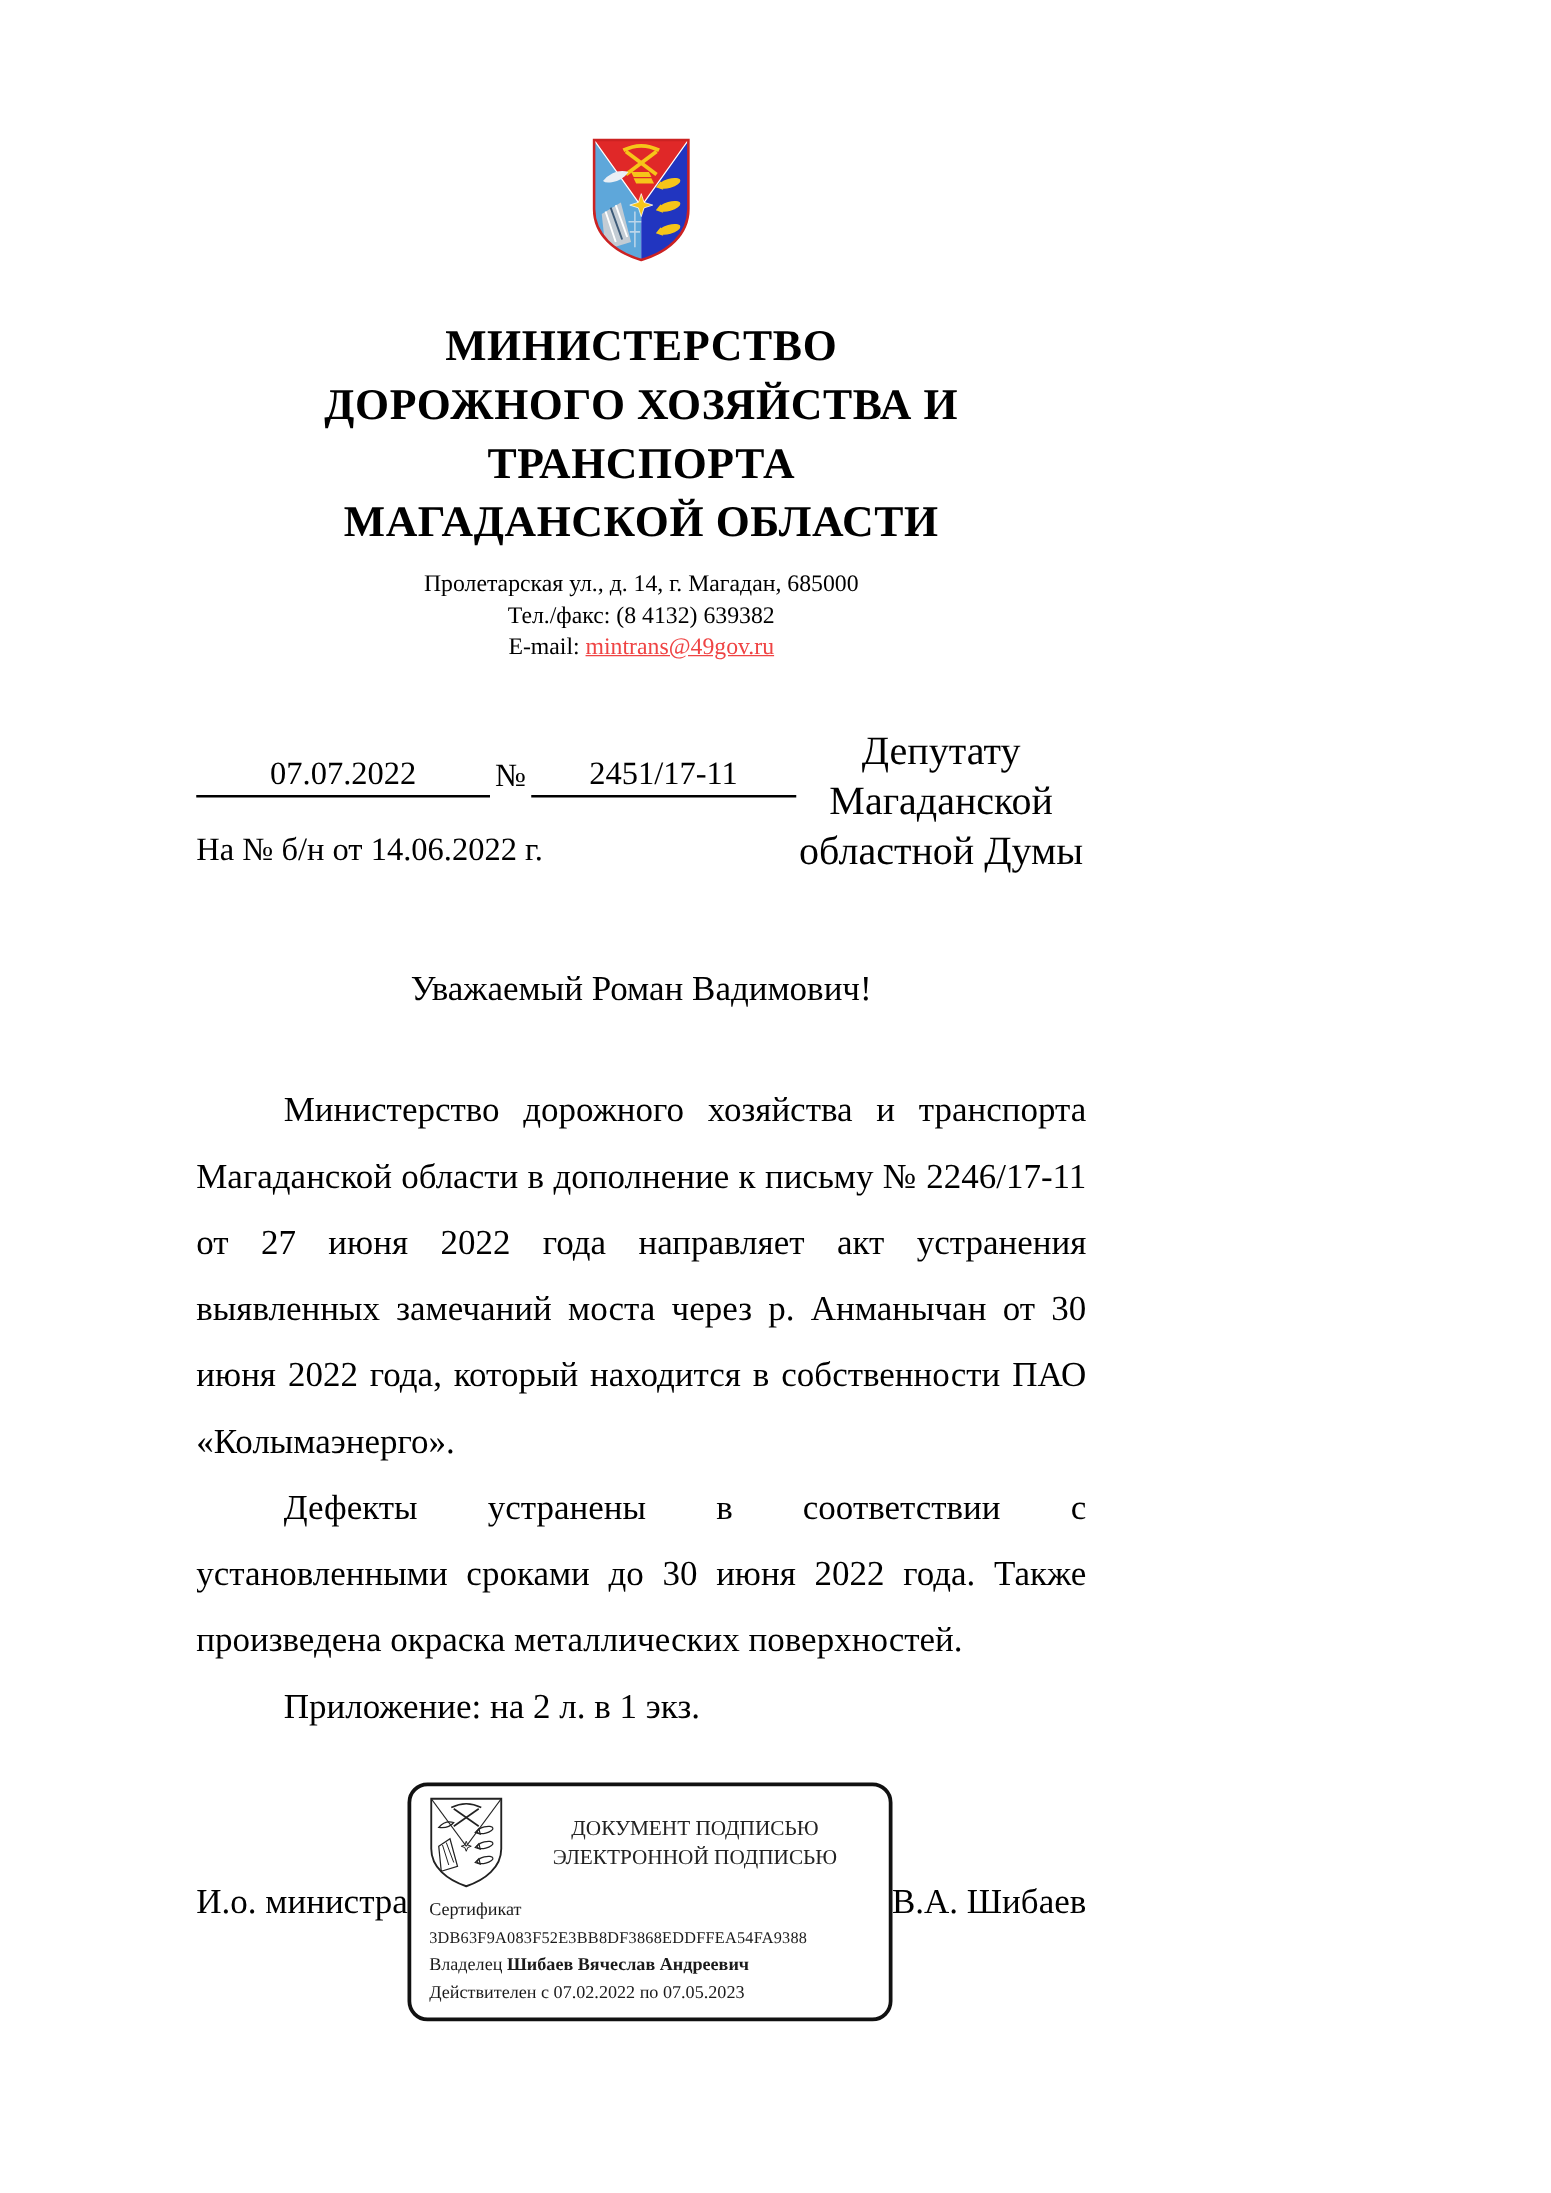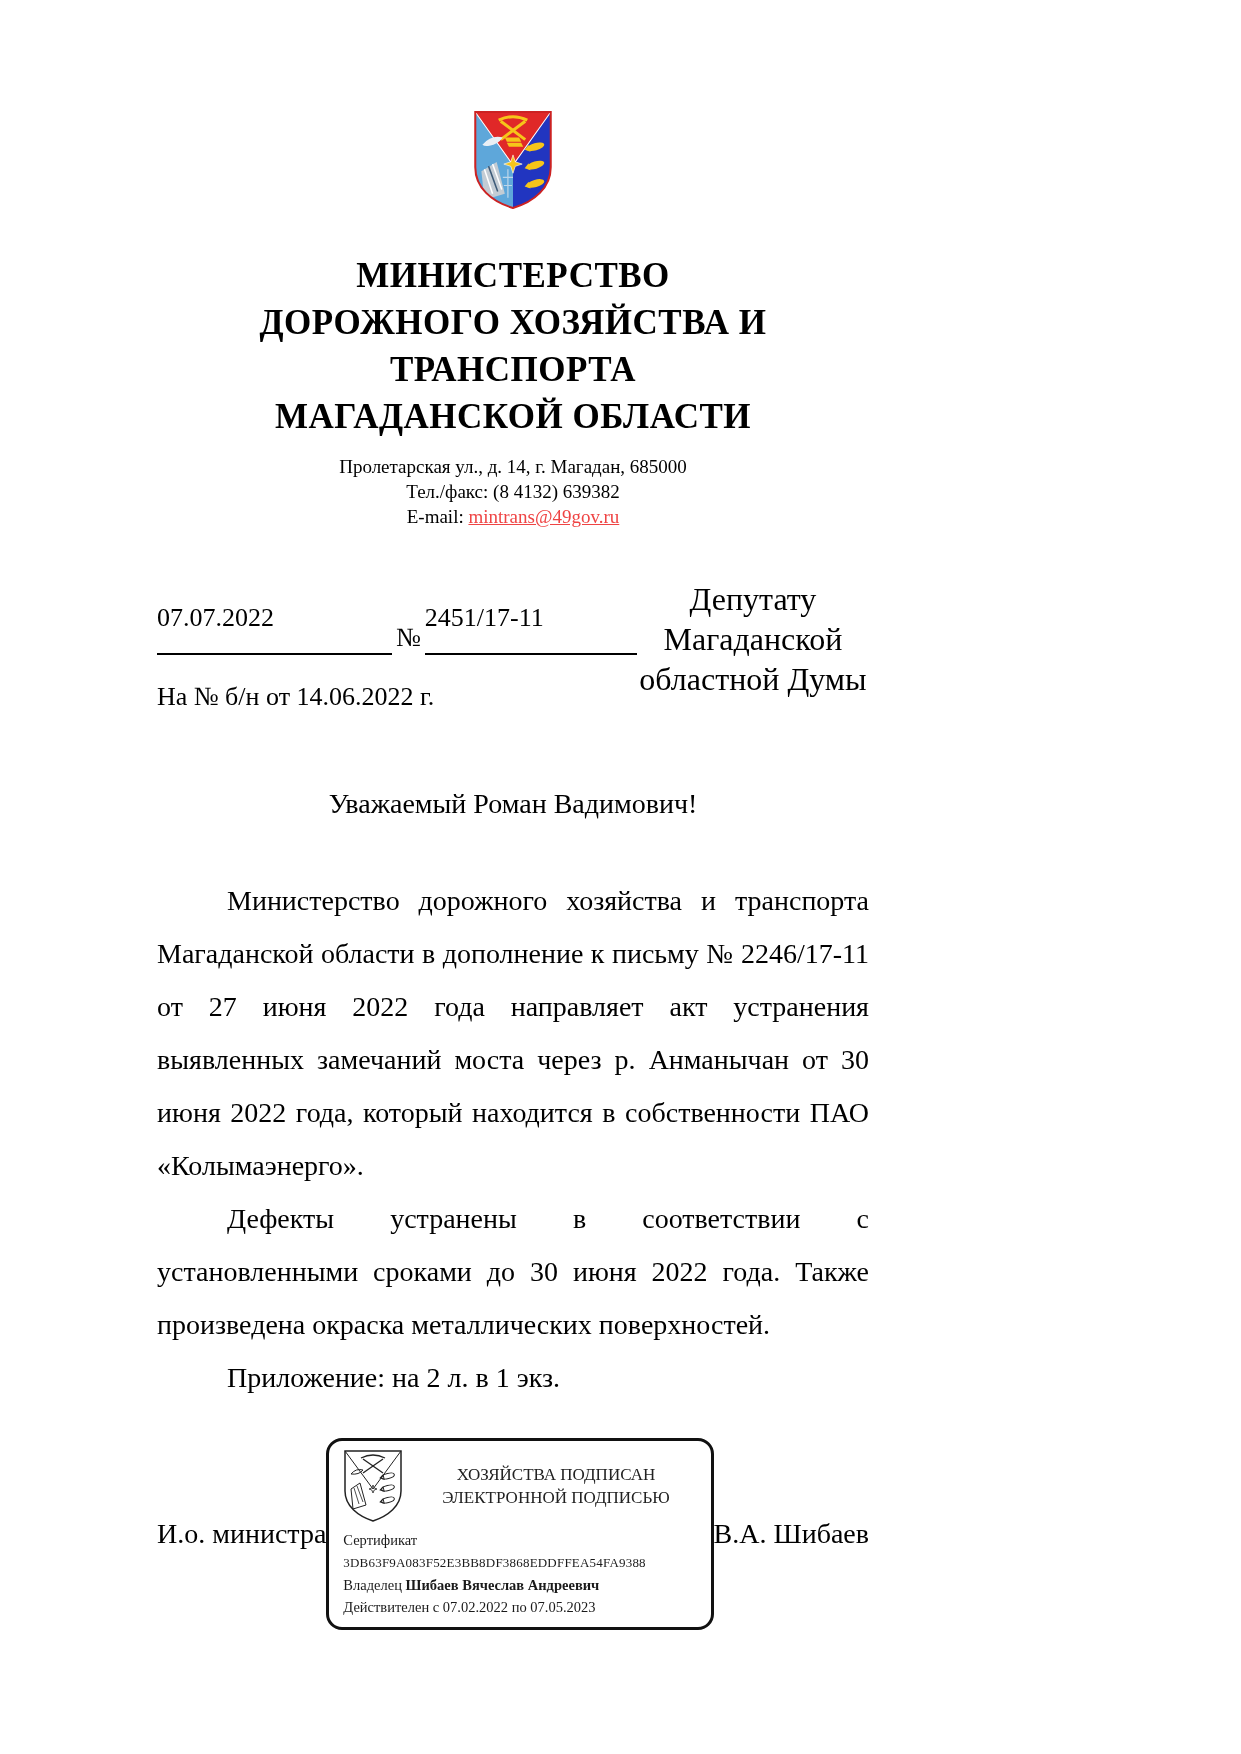"07.07.2022" .u-seg { padding-bottom: 20px -> 2px; text-align: left -> center }
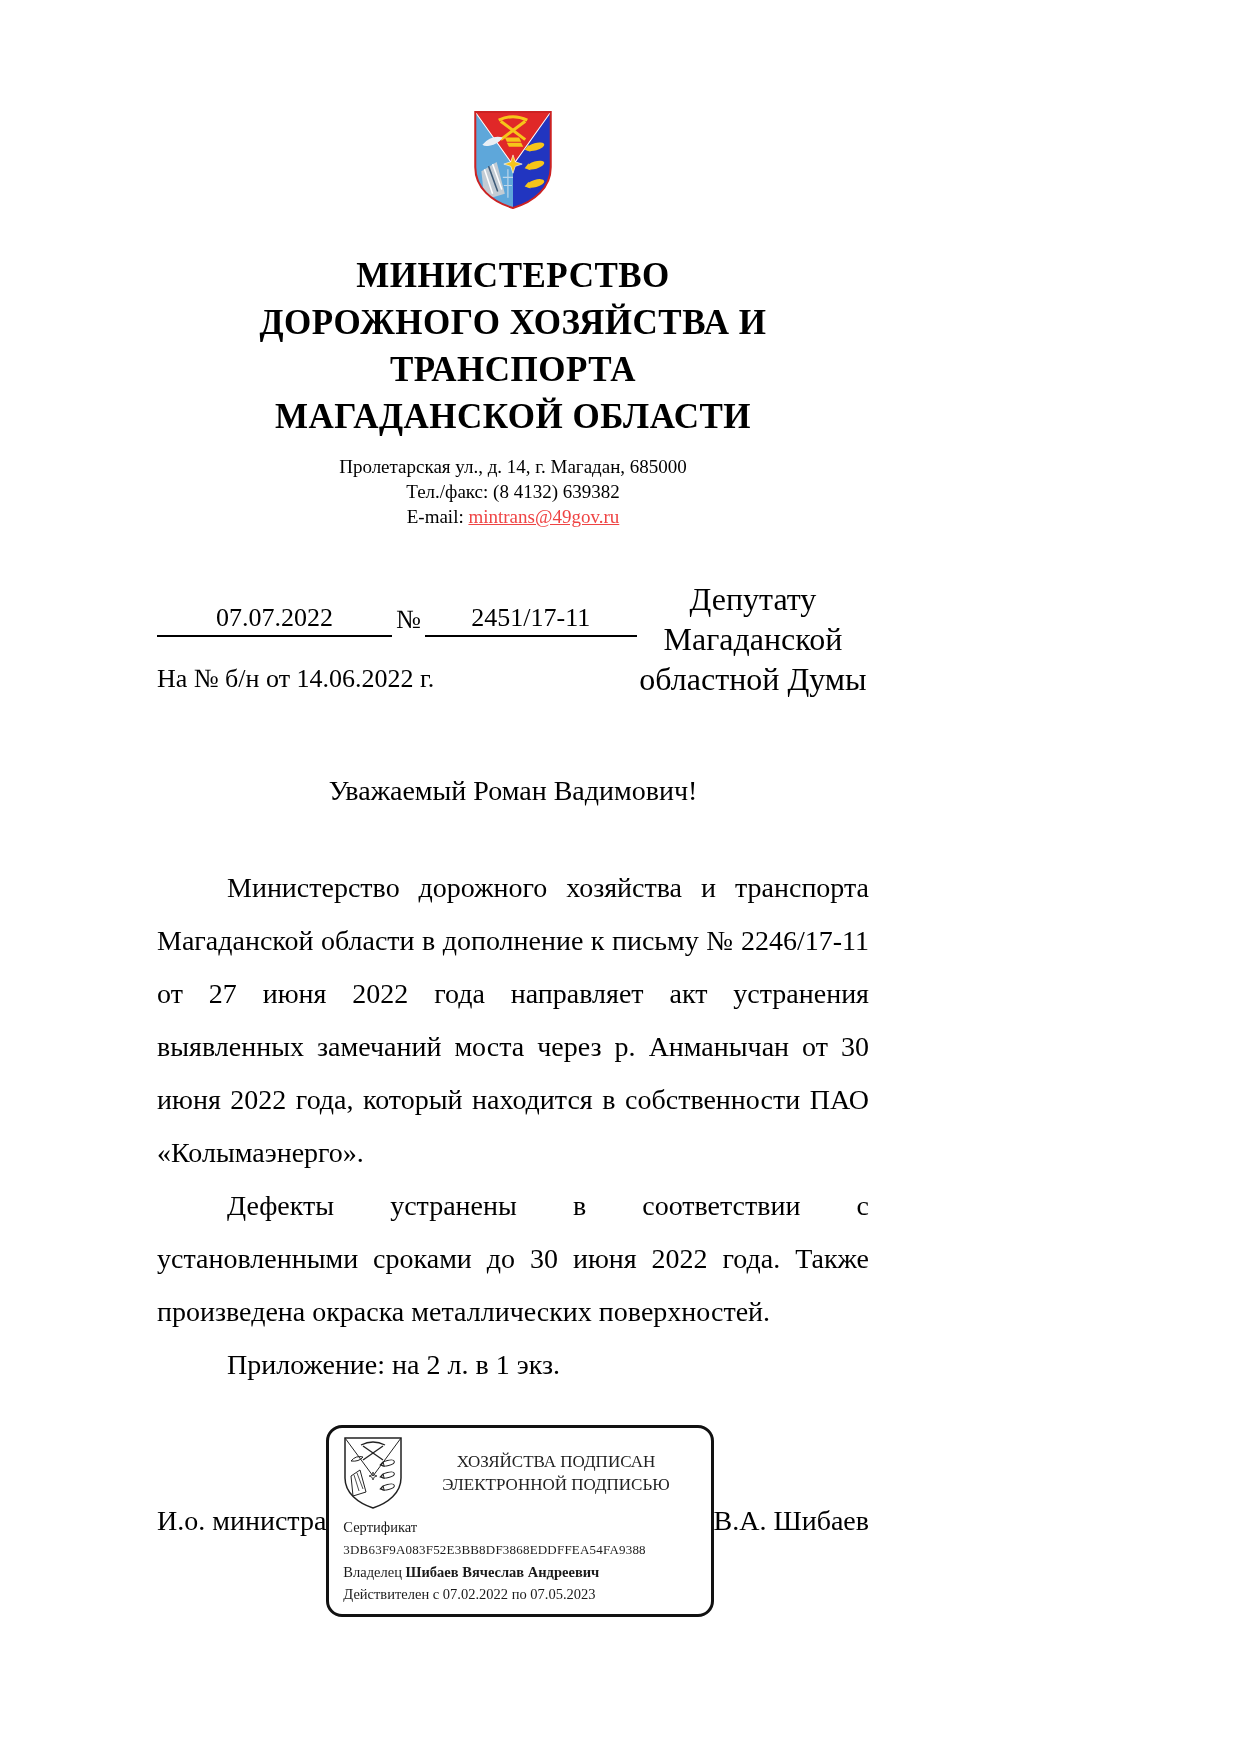"ХОЗЯЙСТВА ПОДПИСАН" div { text: ХОЗЯЙСТВА ПОДПИСАН -> ДОКУМЕНТ ПОДПИСЬЮ }
